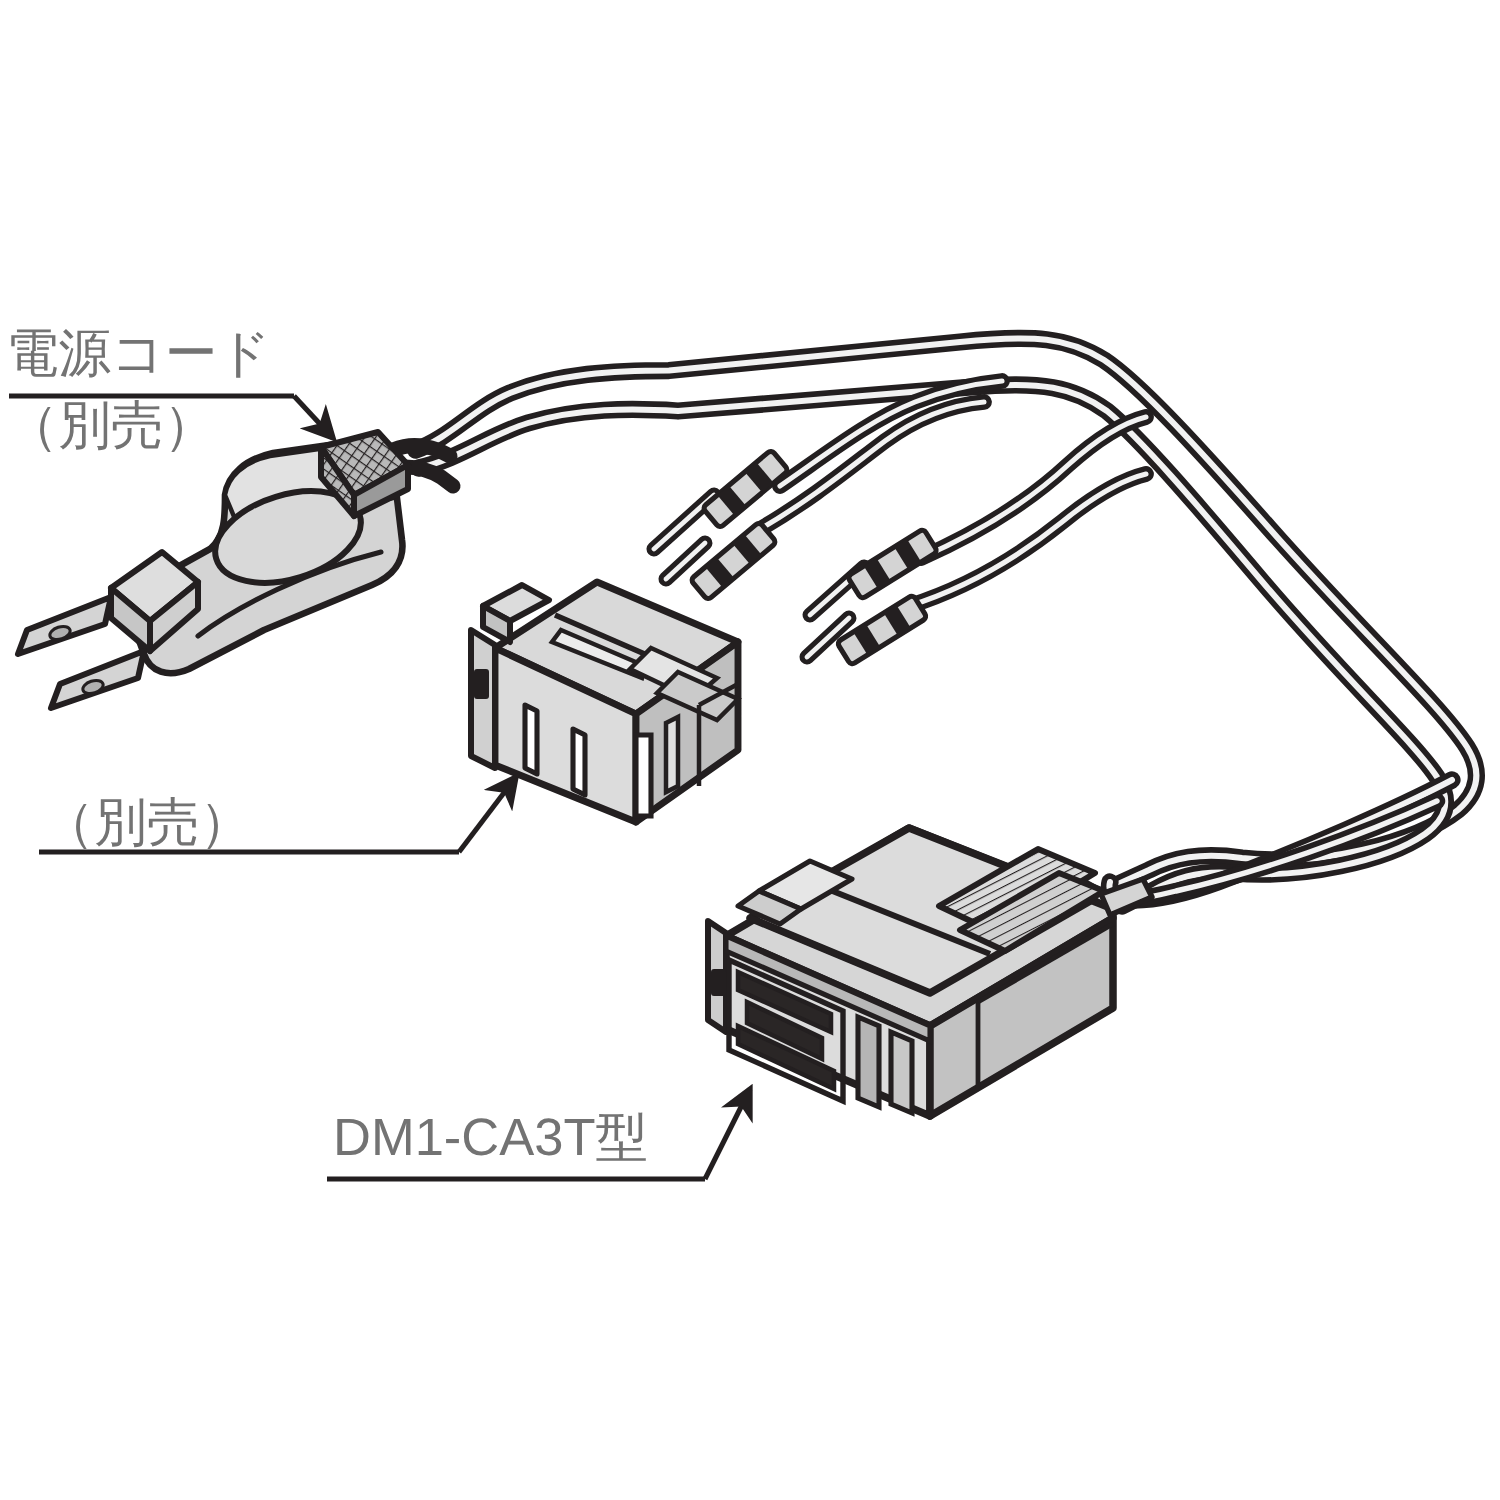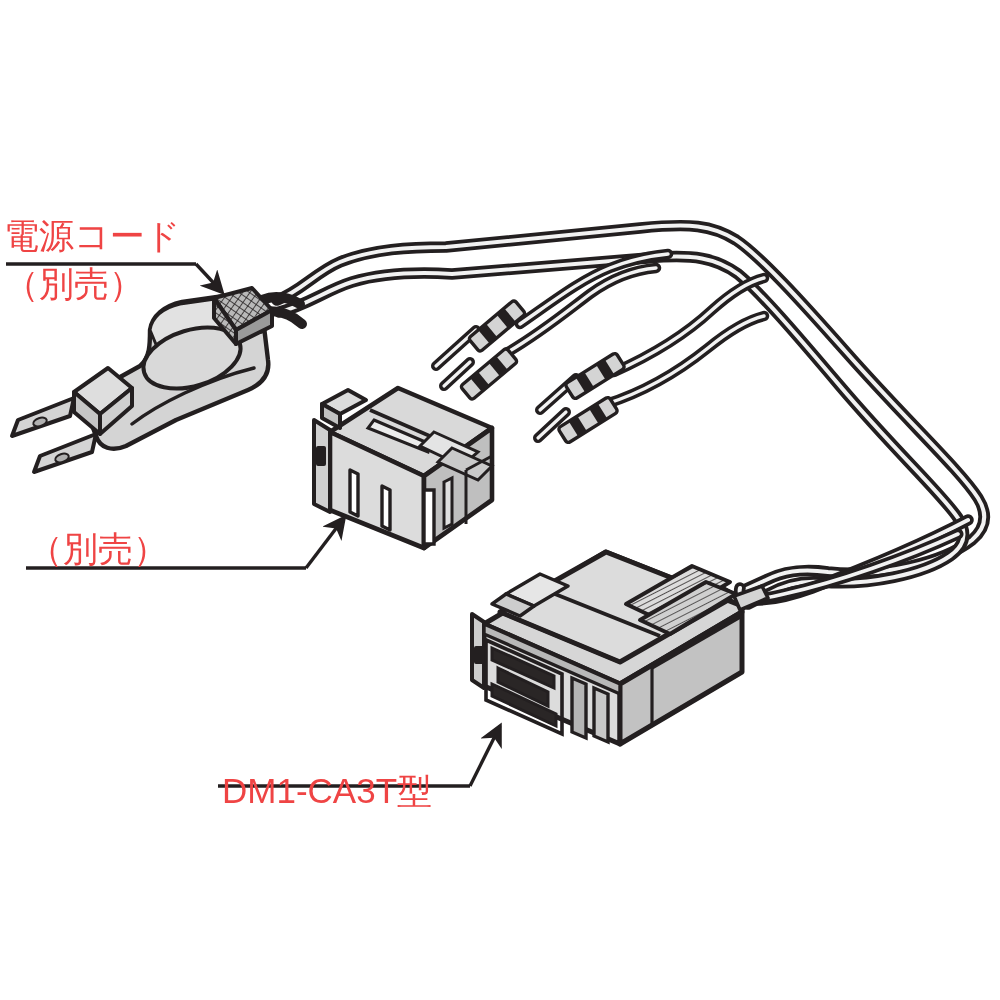"電源コード" .label { color: #ef4444 -> #737373 }
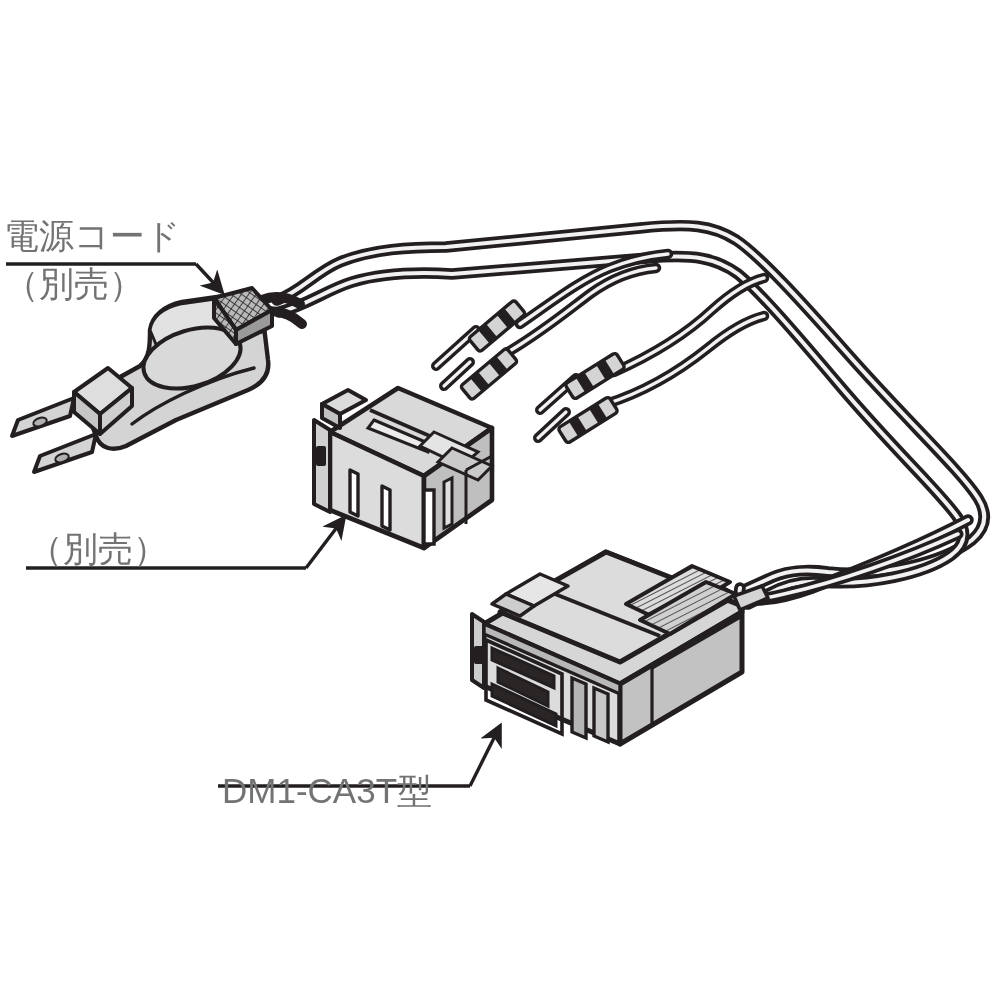"DM1-CA3T型" .lat { margin-top: 32px -> none }
